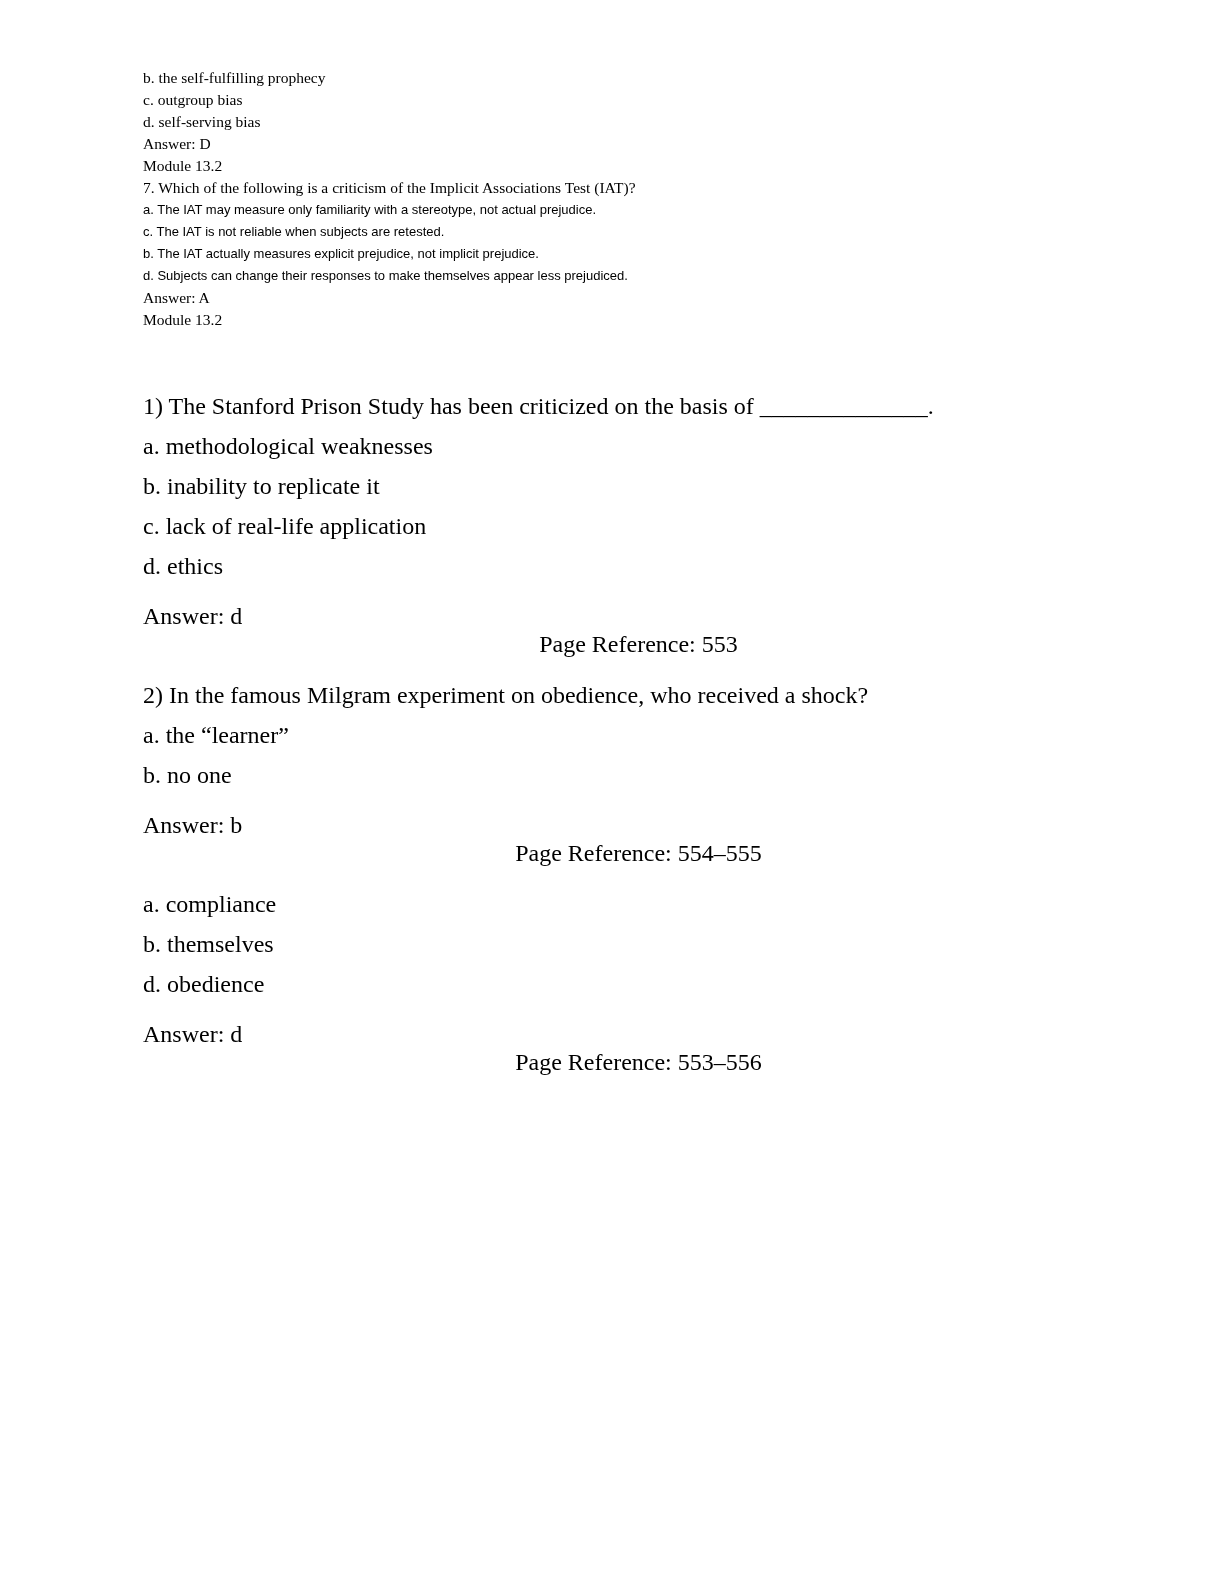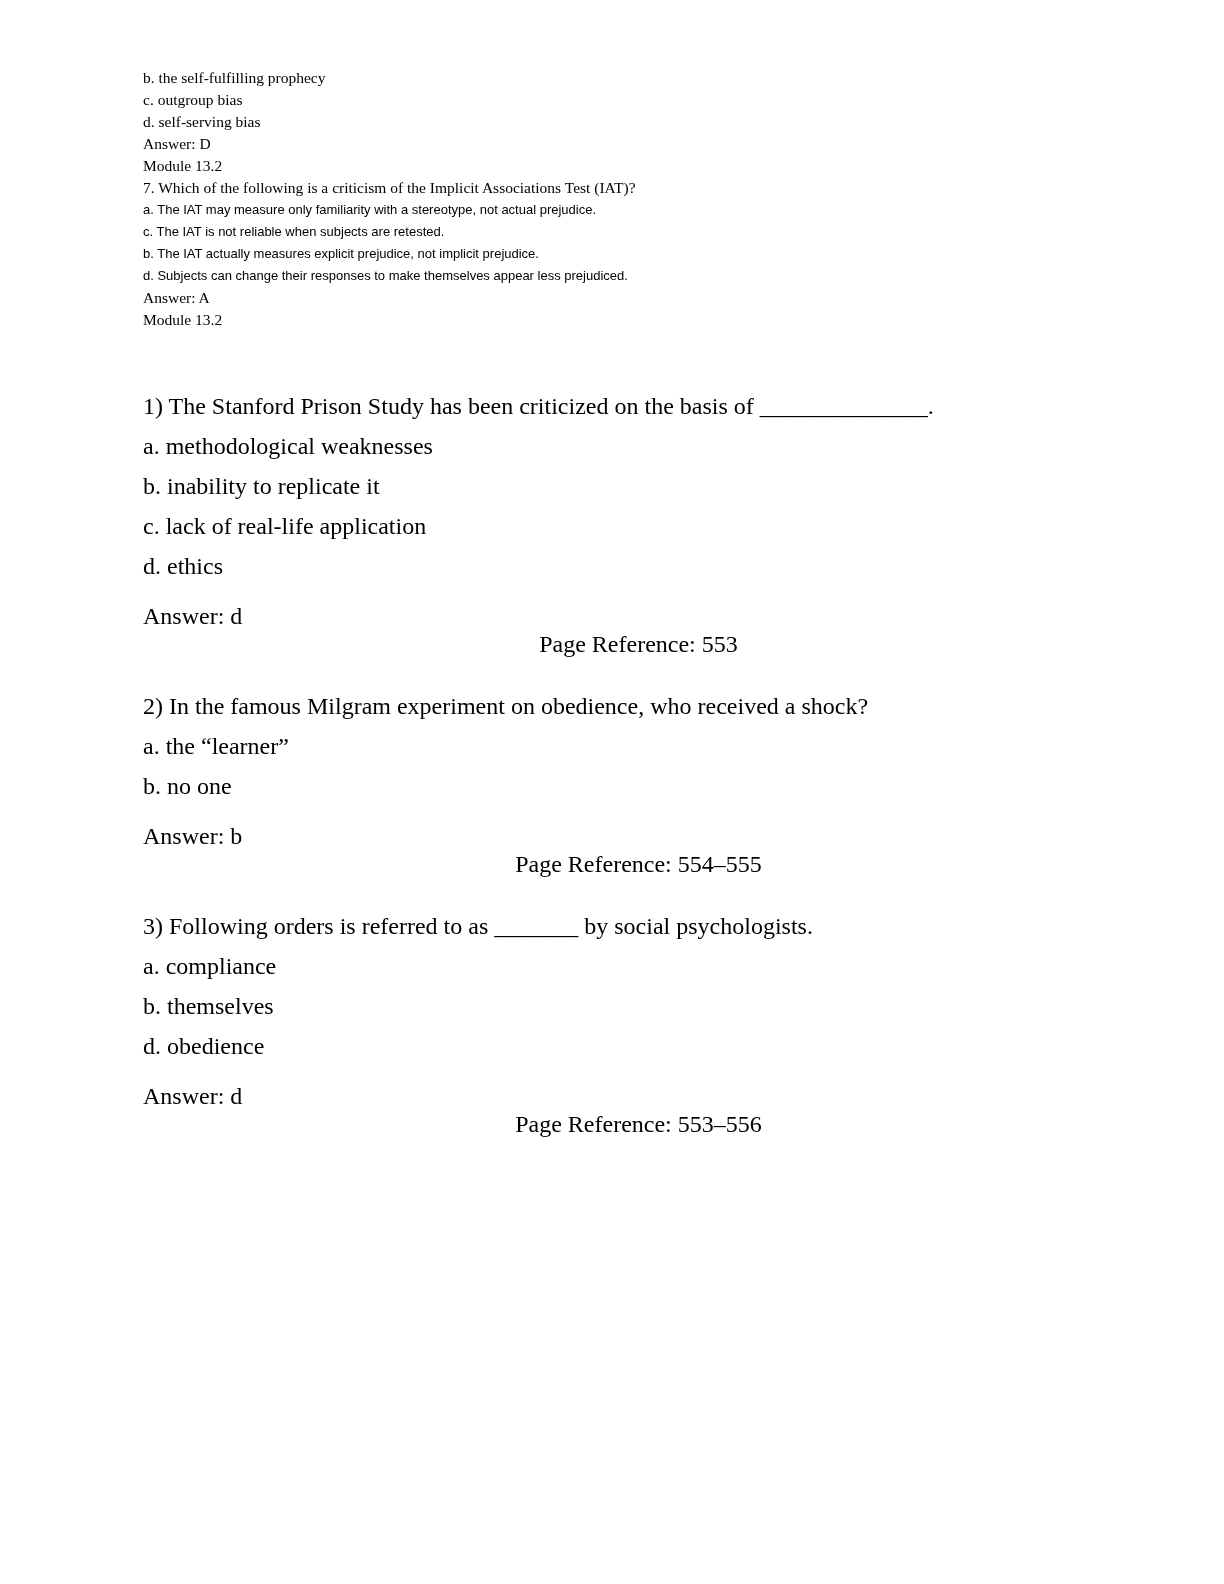"2) In the famous Milgram" .question + .question { margin-top: 39px -> 28px }
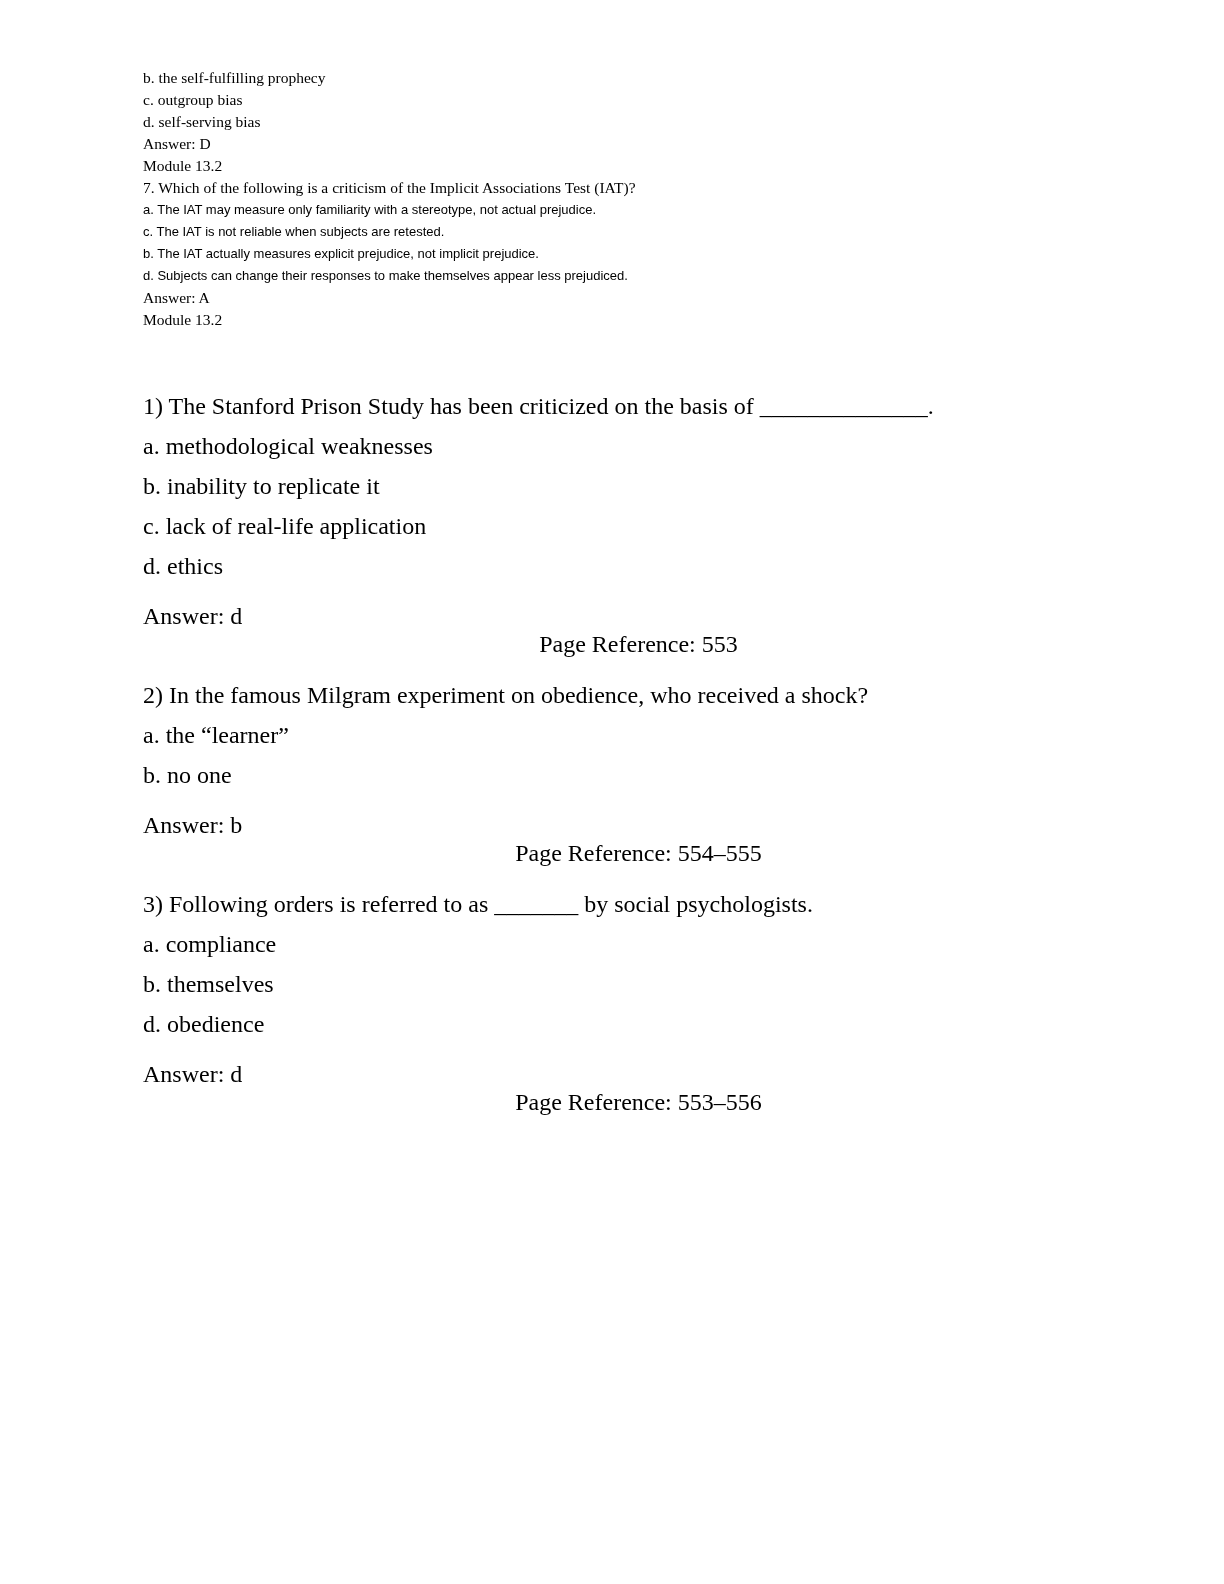"3) Following orders is referred" p.q-stem { html: <p>3) Following orders is referred to as _______ by social psychologists.</p> -> none }
